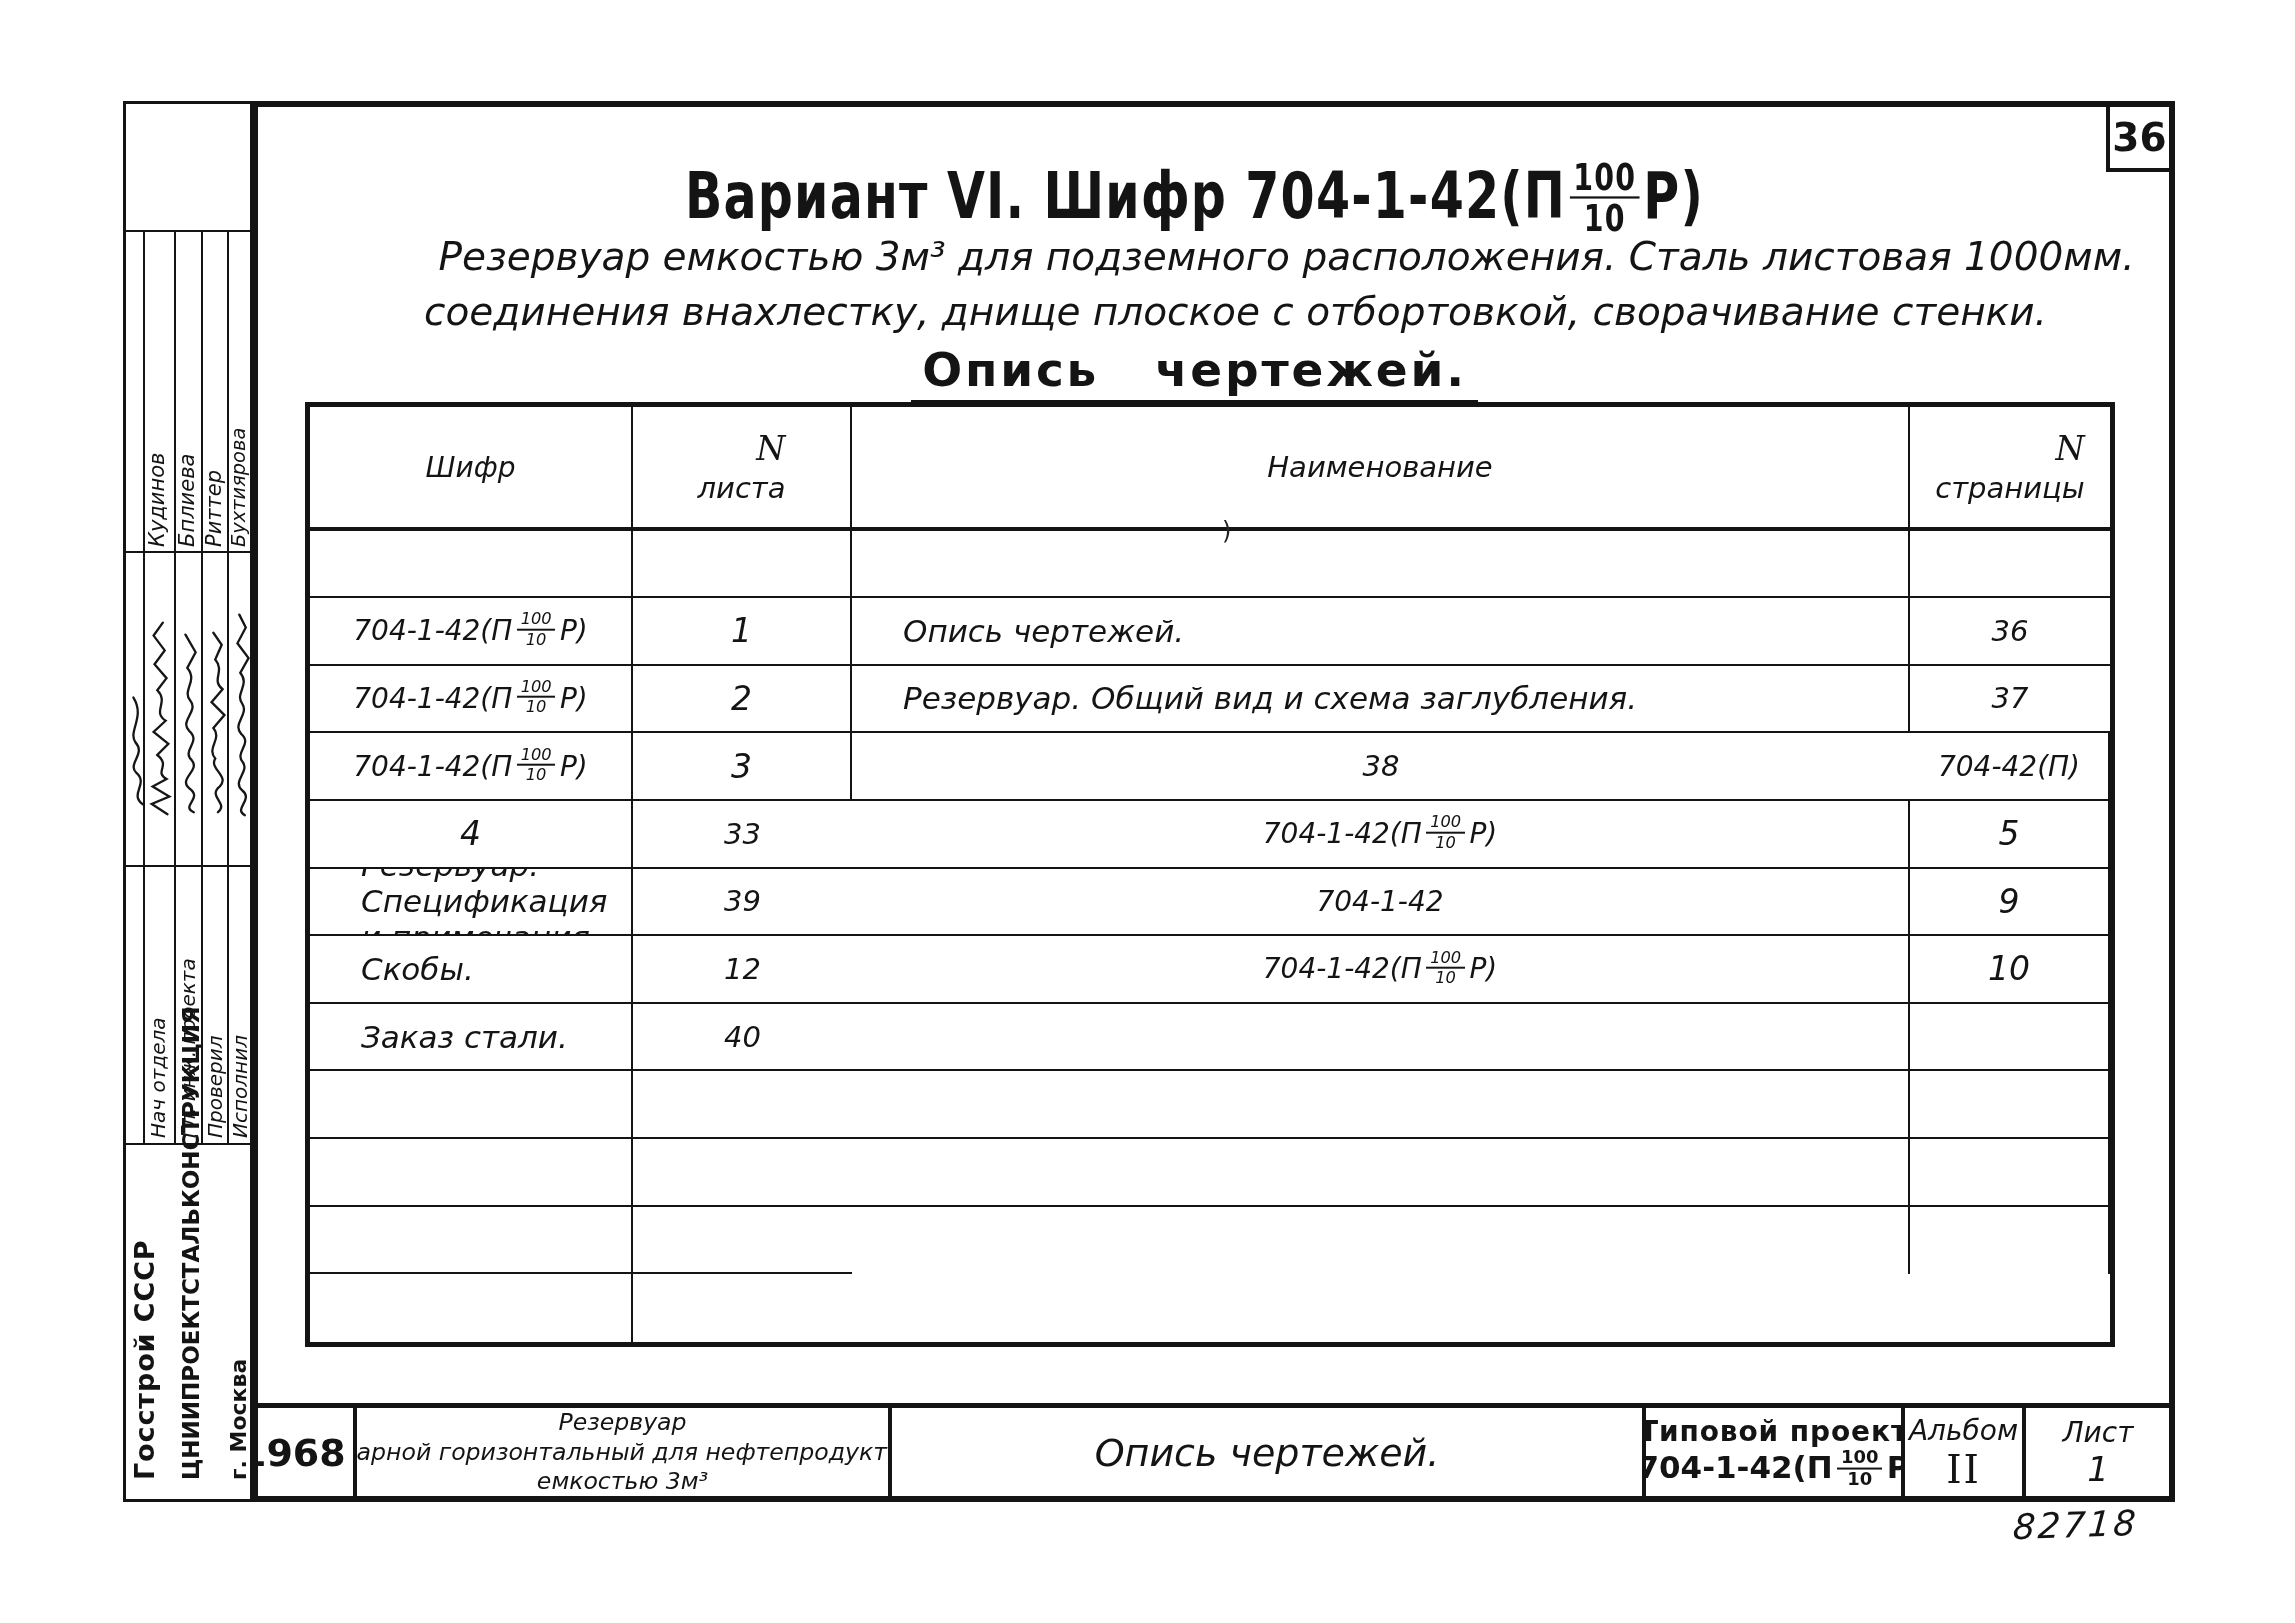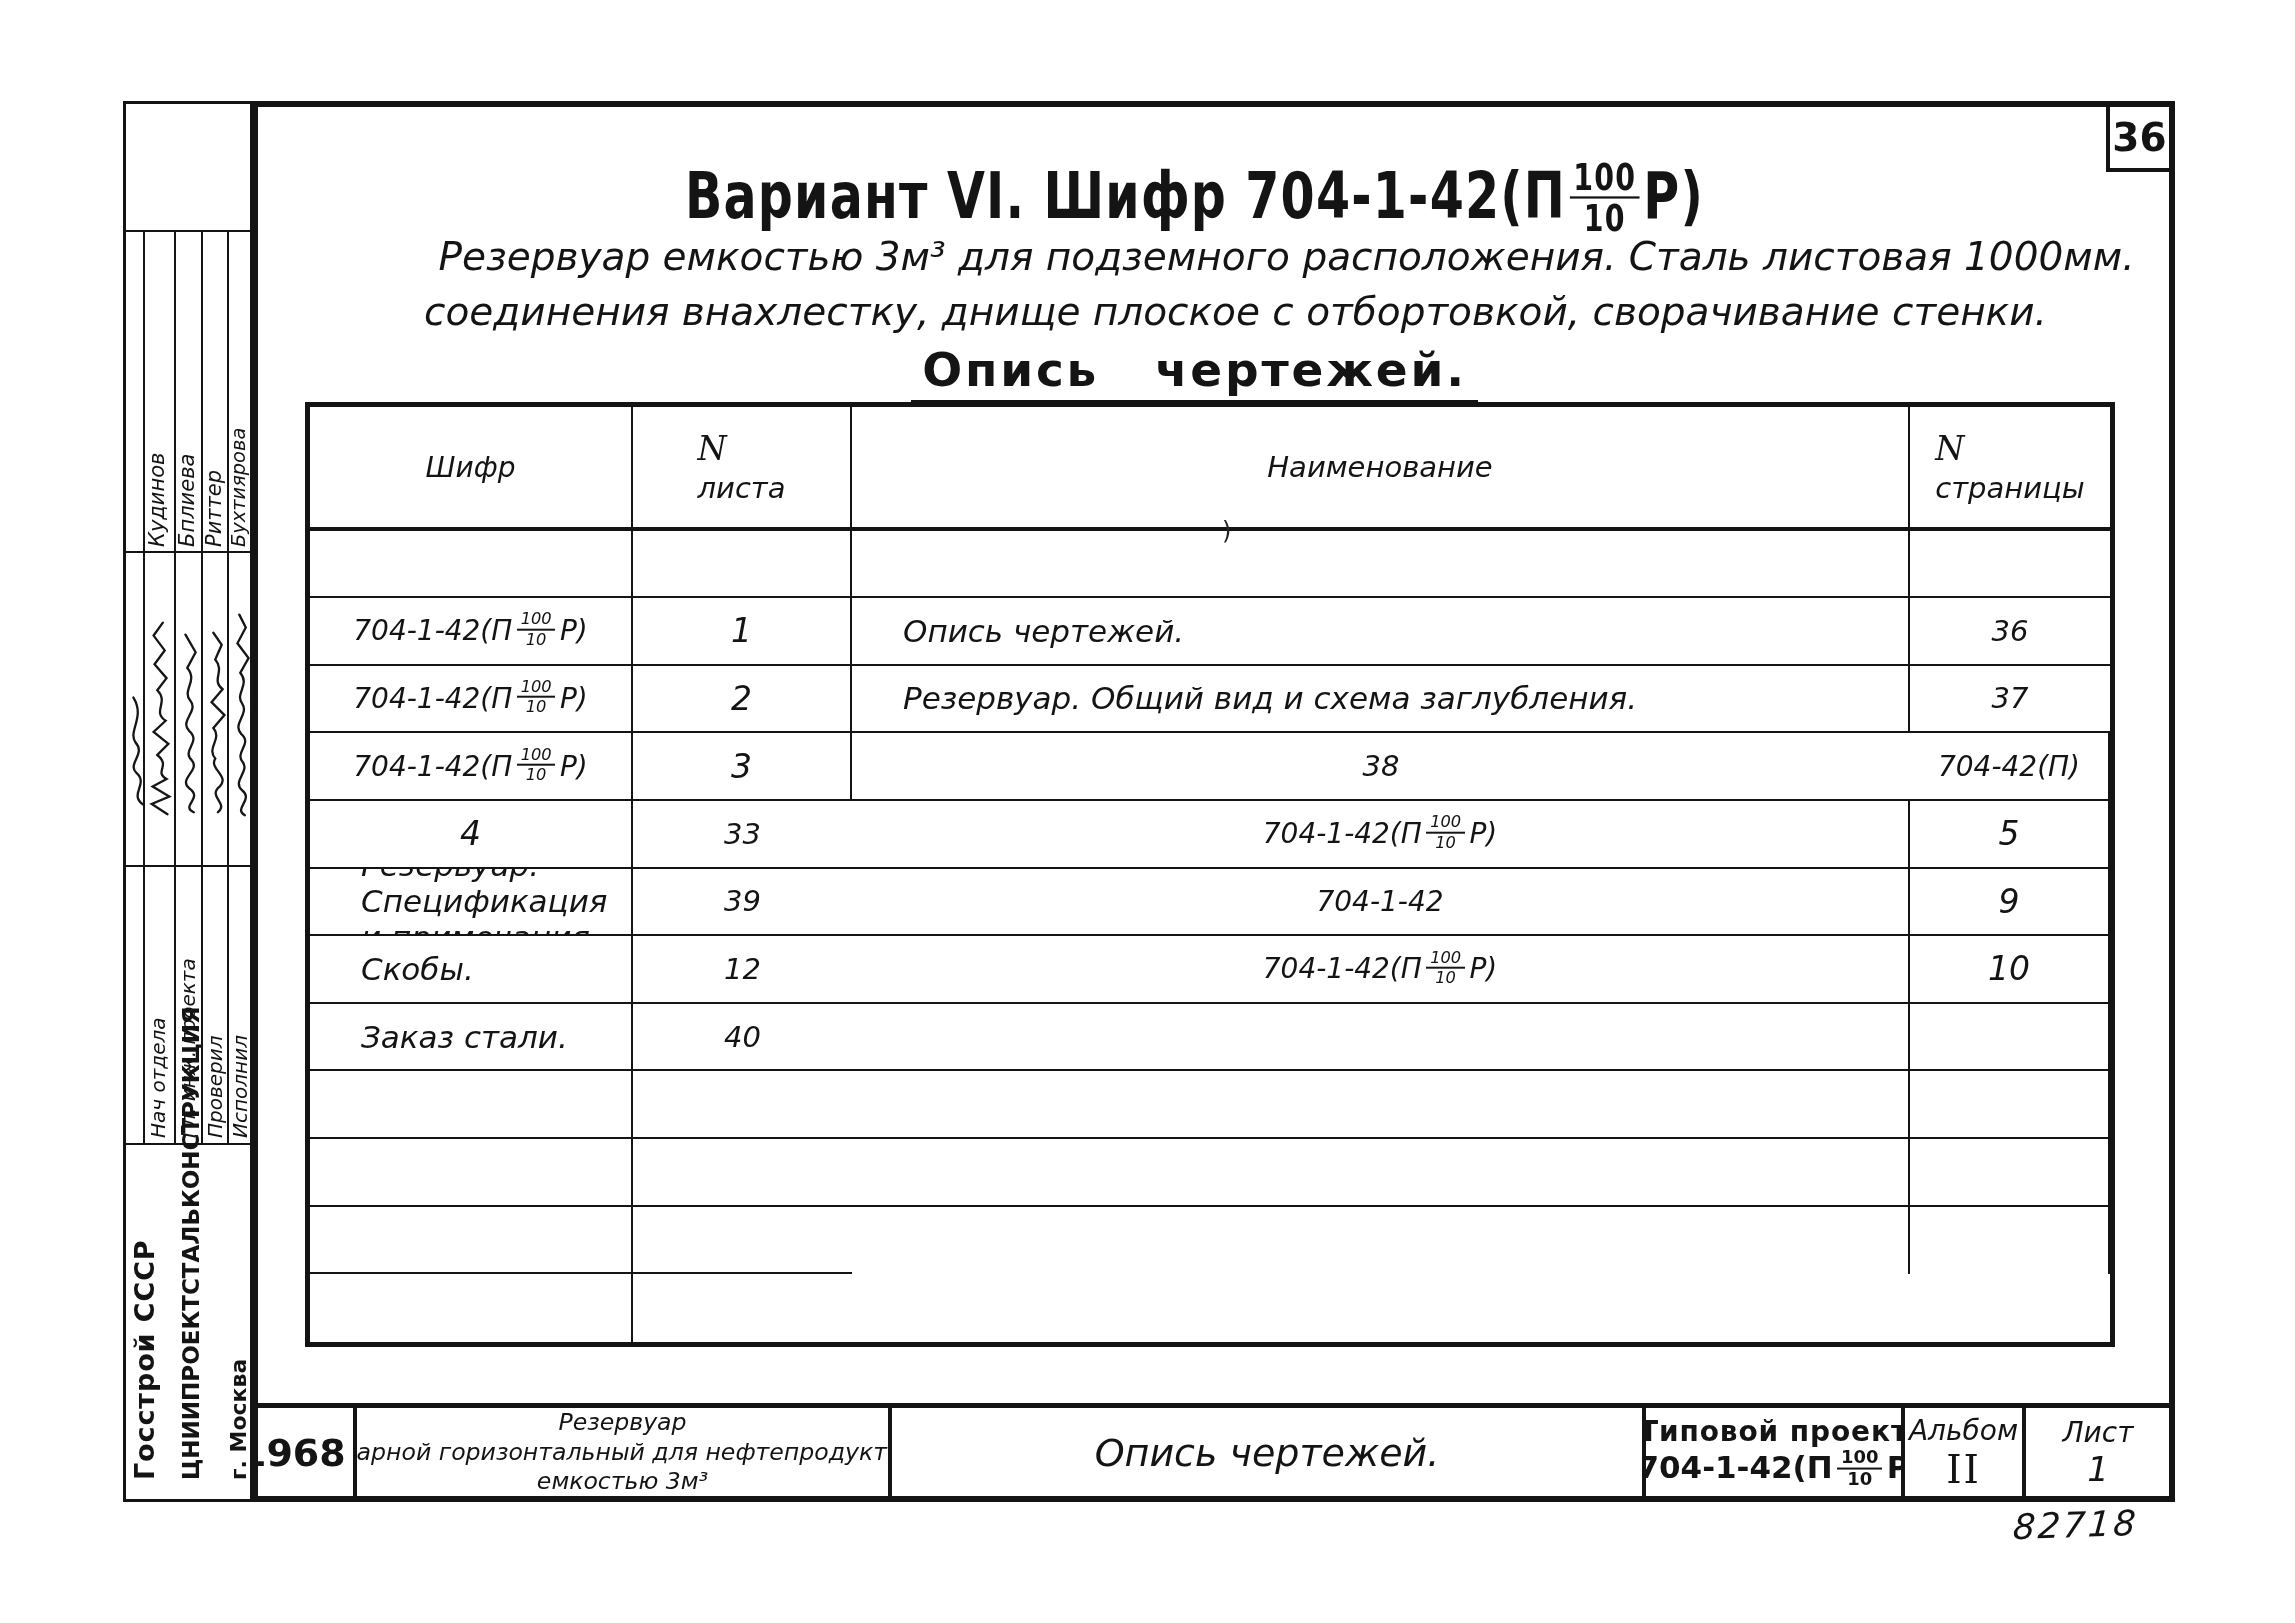"Шифр" .cell.hd { text-align: left -> right }
